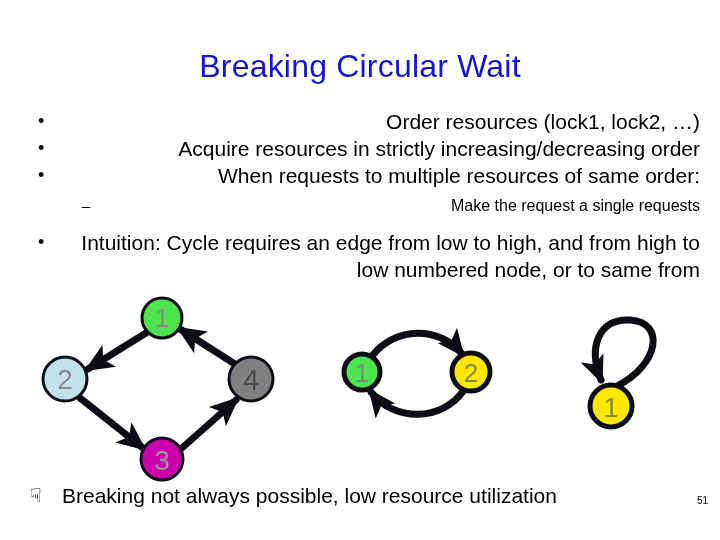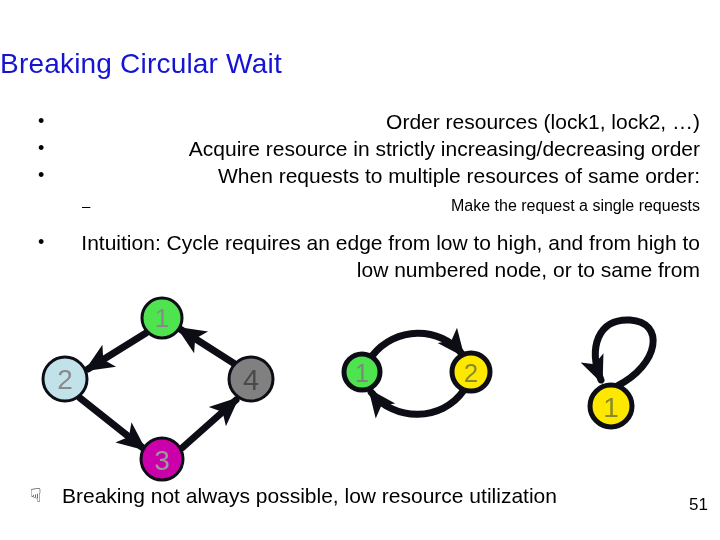"Breaking Circular Wait" #title { font-size: 28px -> 32px; text-align: none -> center }
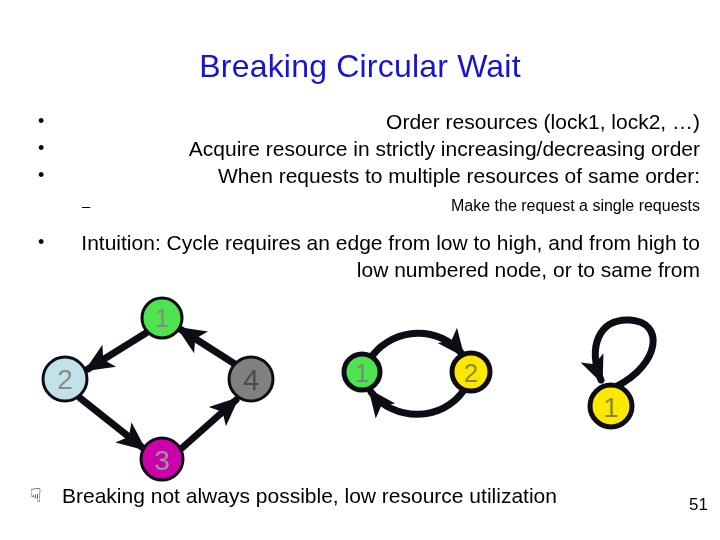"Acquire resource in strictly" span.bullet-text { text: resource -> resources }
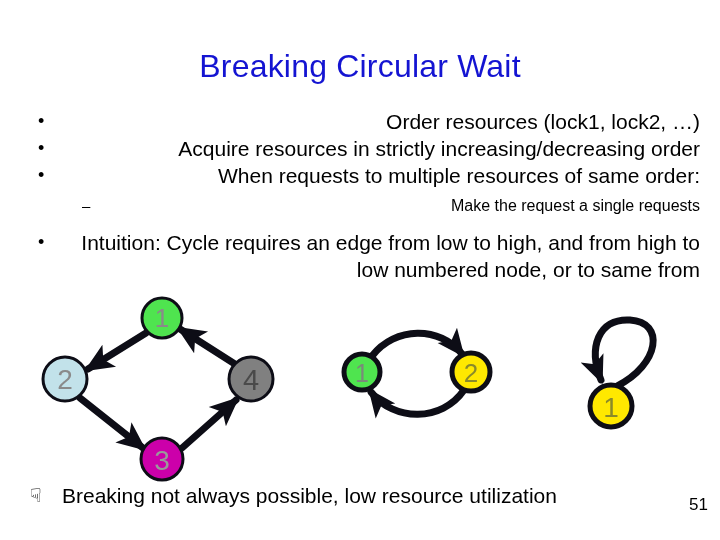"51" #page-number { font-size: 17px -> 10px }
